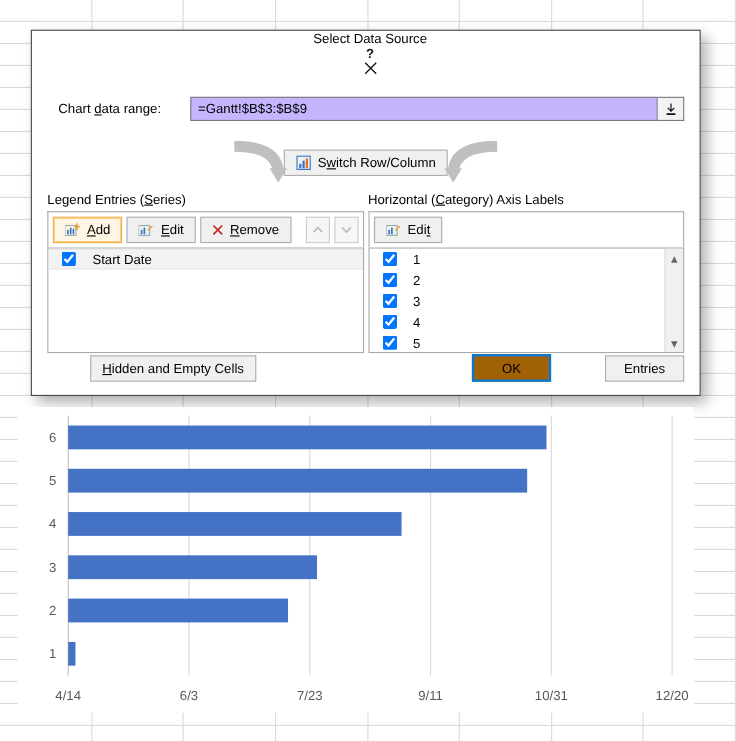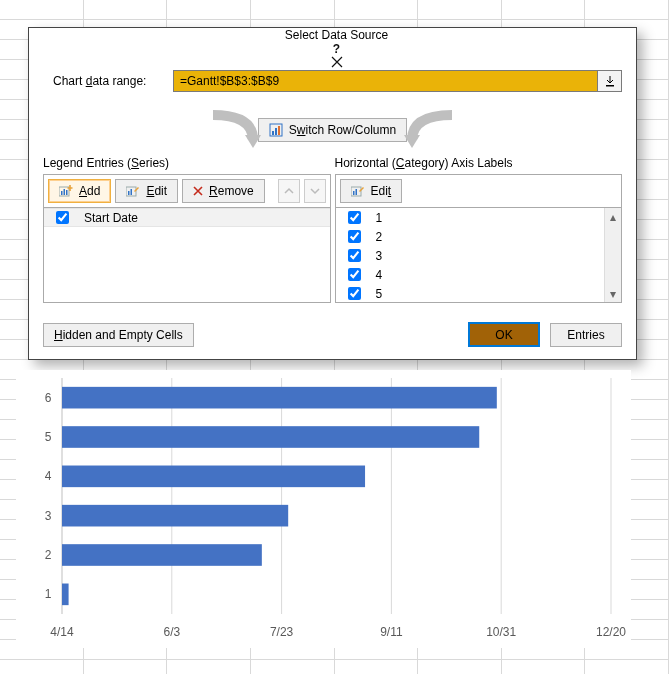"Chart data range:" .range-row { margin: 4px 0 2px 0 -> 22px 0 2px 0 }
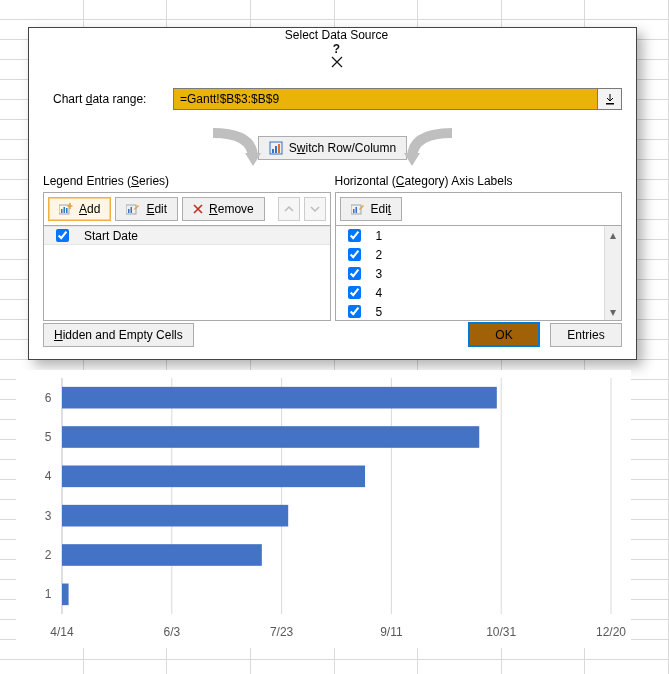"=Gantt!$B$3:$B$9" .range-input input { background: #eab308 -> #c4b5fd }
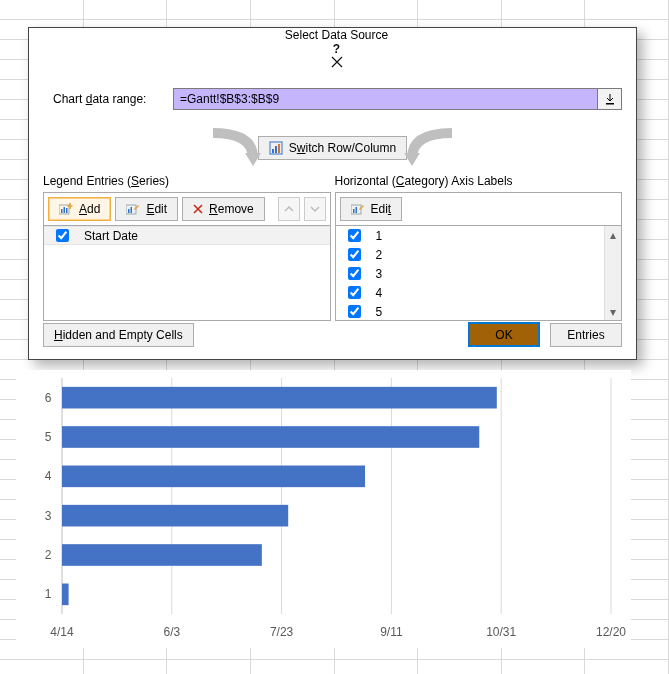"Hidden and Empty Cells" .footer .btn { margin-left: none -> 39px }
